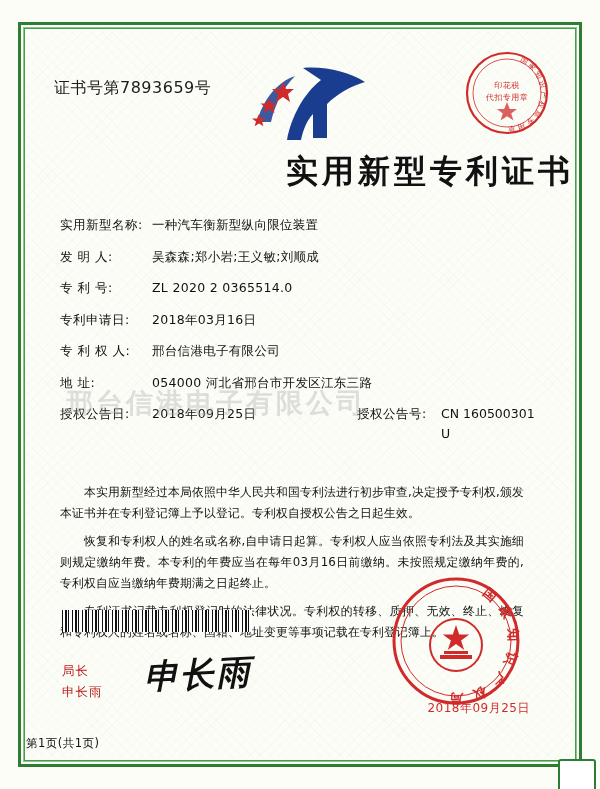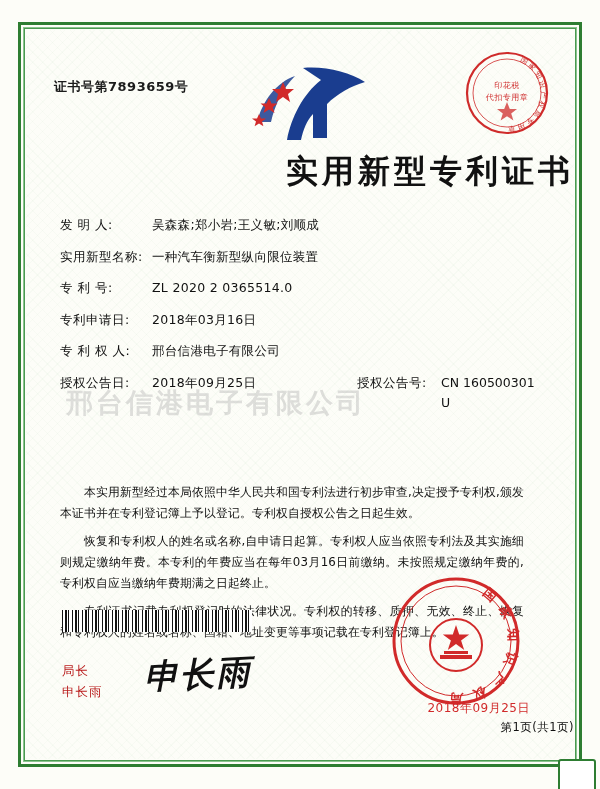"证书号第7893659号" .cert-no { font-size: 13px -> 16px; font-weight: bold -> none }
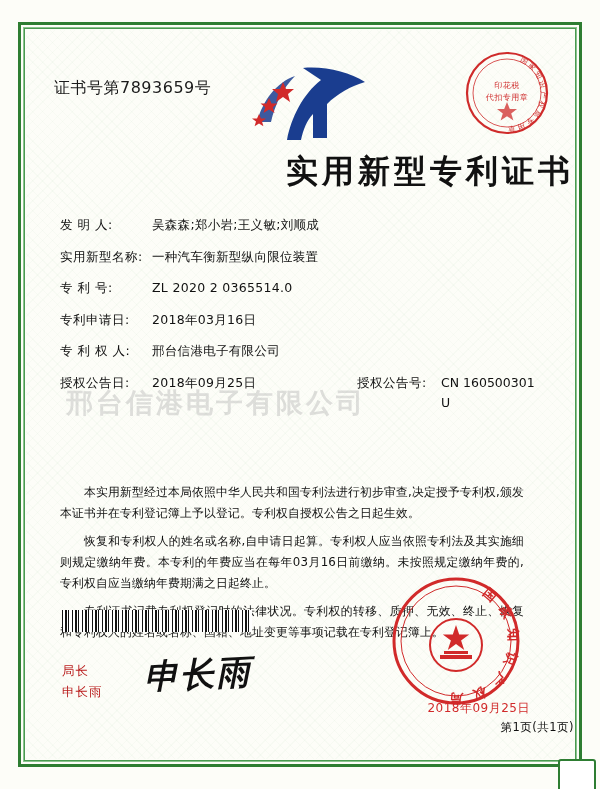"发 明 人:" div.field-row { order: before "实用新型名称:" -> after "实用新型名称:" }
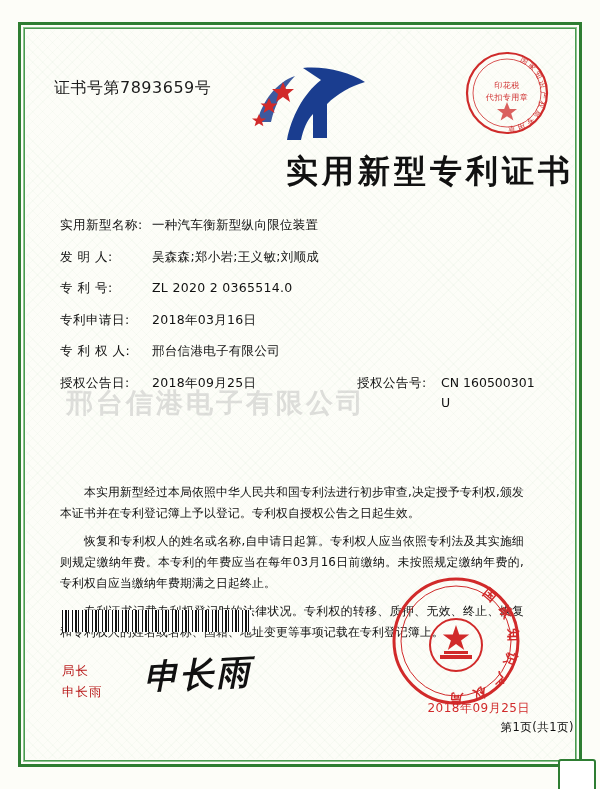"地 址:" div.field-row { html: none -> <div> <div>地 址:</div> <div>054000 河北省邢台市开发区江东三路</div> </div> }
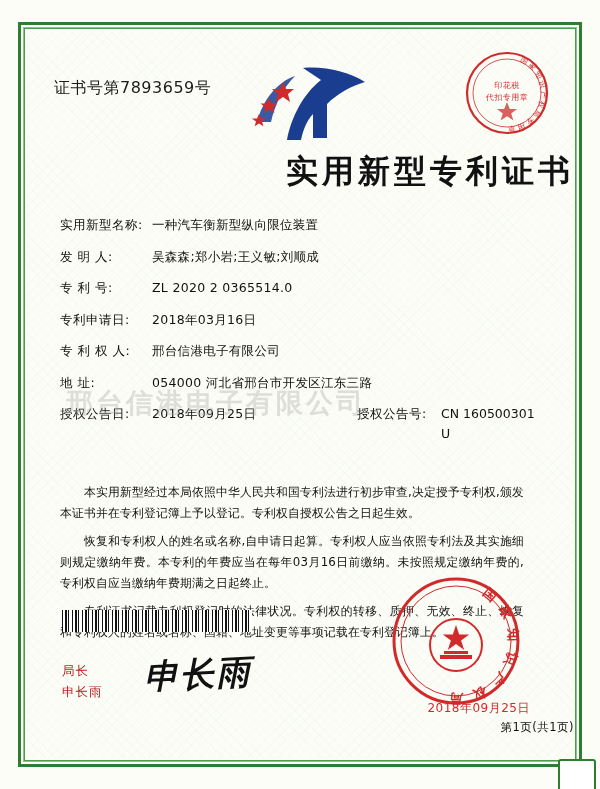"第1页(共1页)" .page-footer { bottom: 24px -> 8px; padding-left: 24px -> none; text-align: right -> left }
